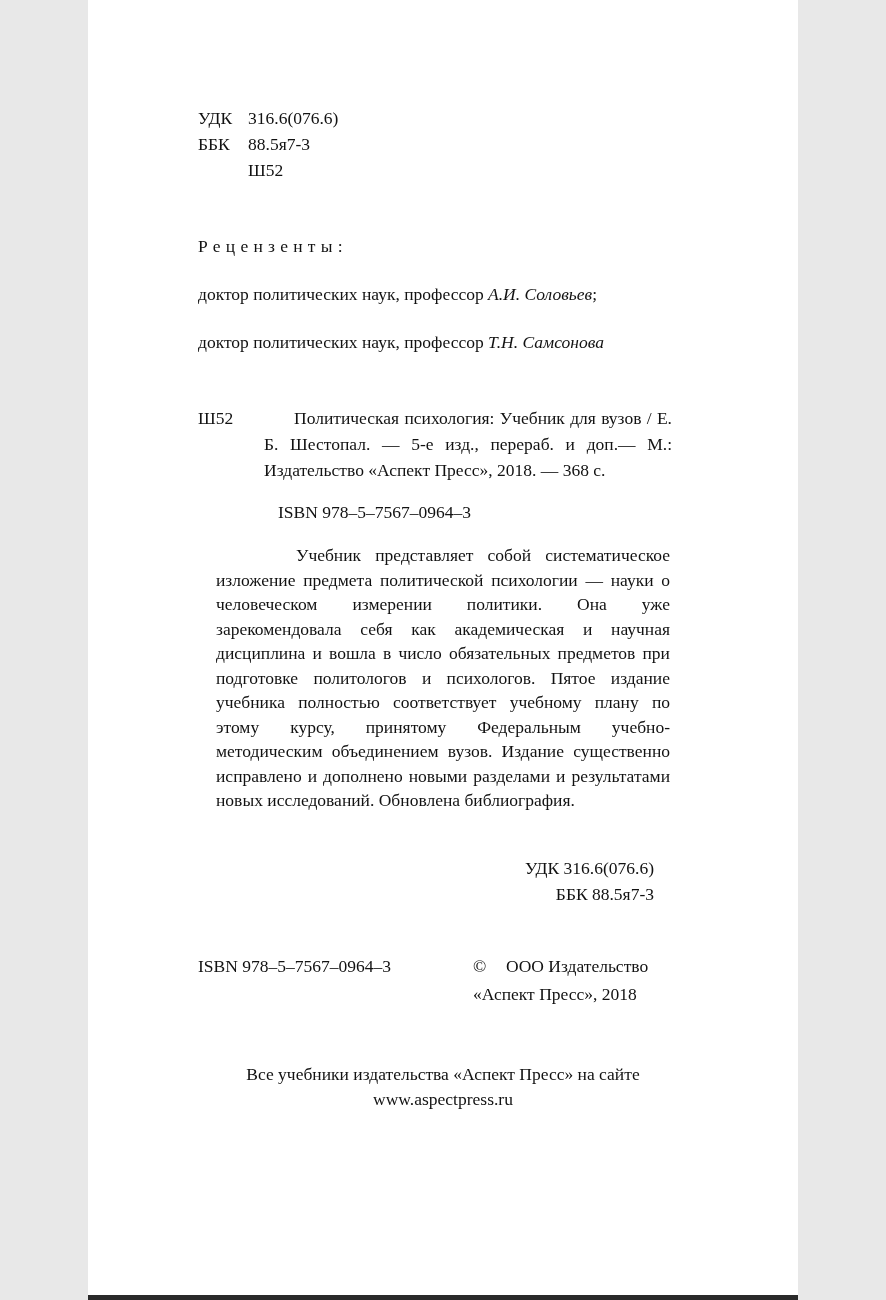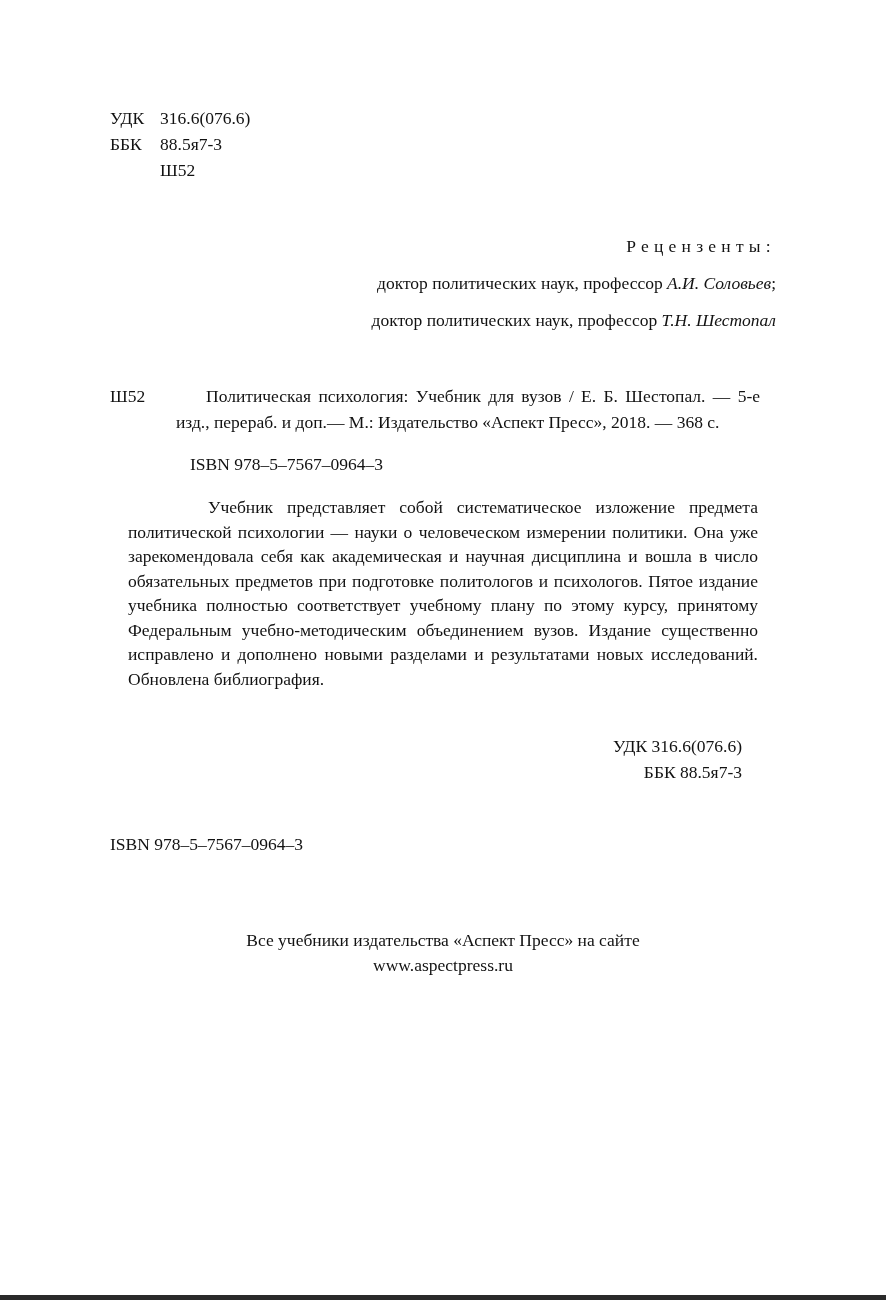"УДК 316.6(076.6)" .page { width: 886px -> 710px }
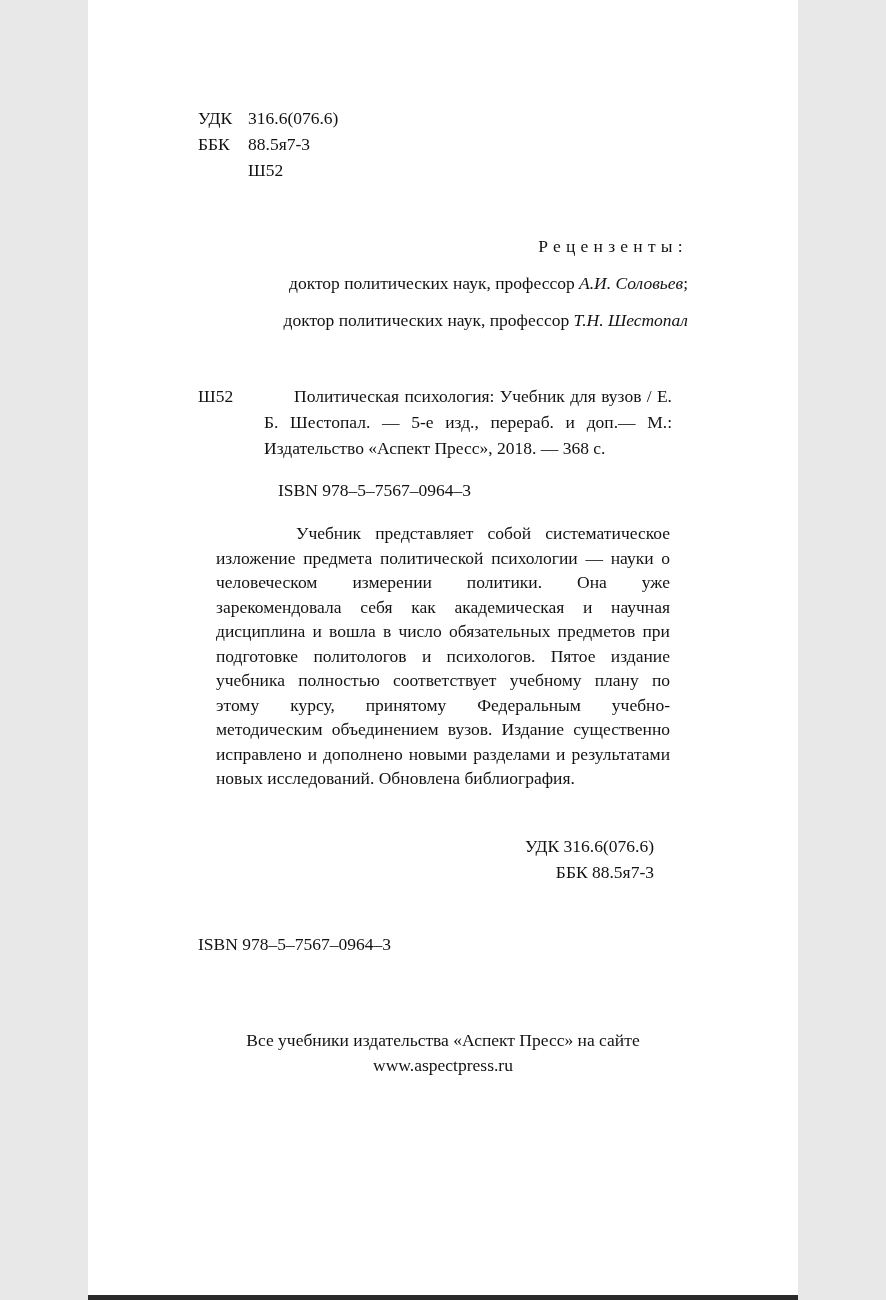"Рецензенты:" .reviewers { text-align: right -> left }
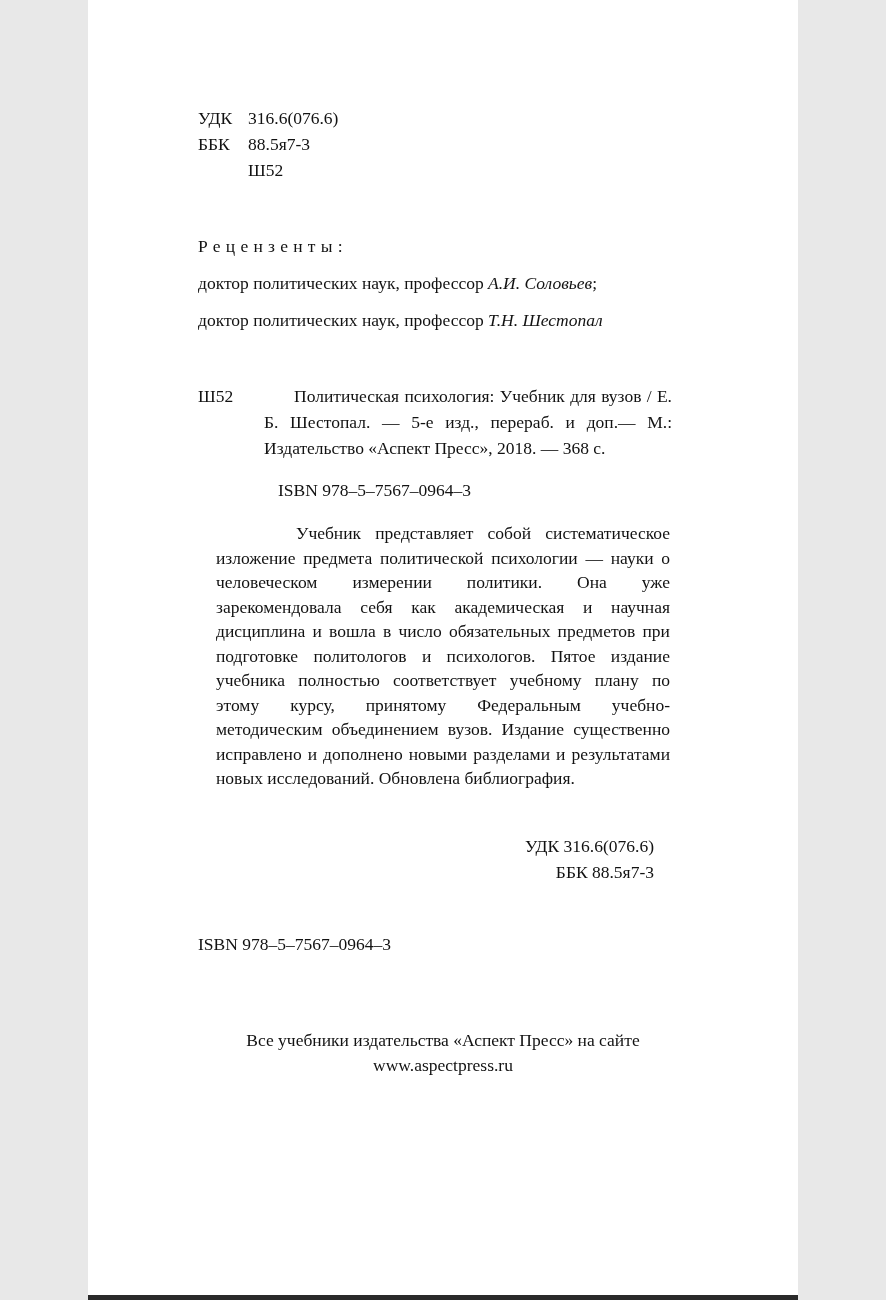"доктор политических наук, профессор А.И." .reviewer-line { margin-top: 11px -> 22px }
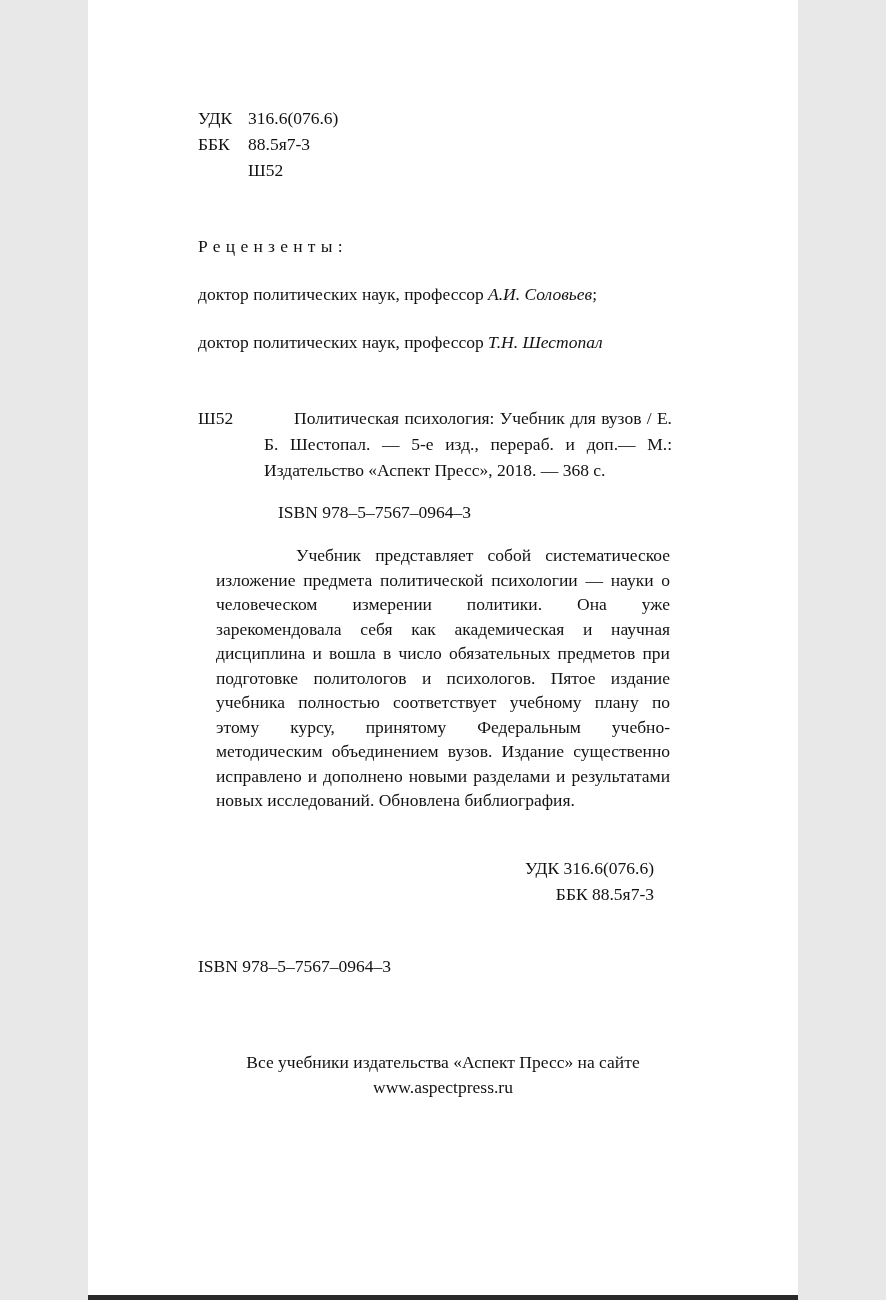"Т.Н. Шестопал" em { text: Шестопал -> Самсонова }
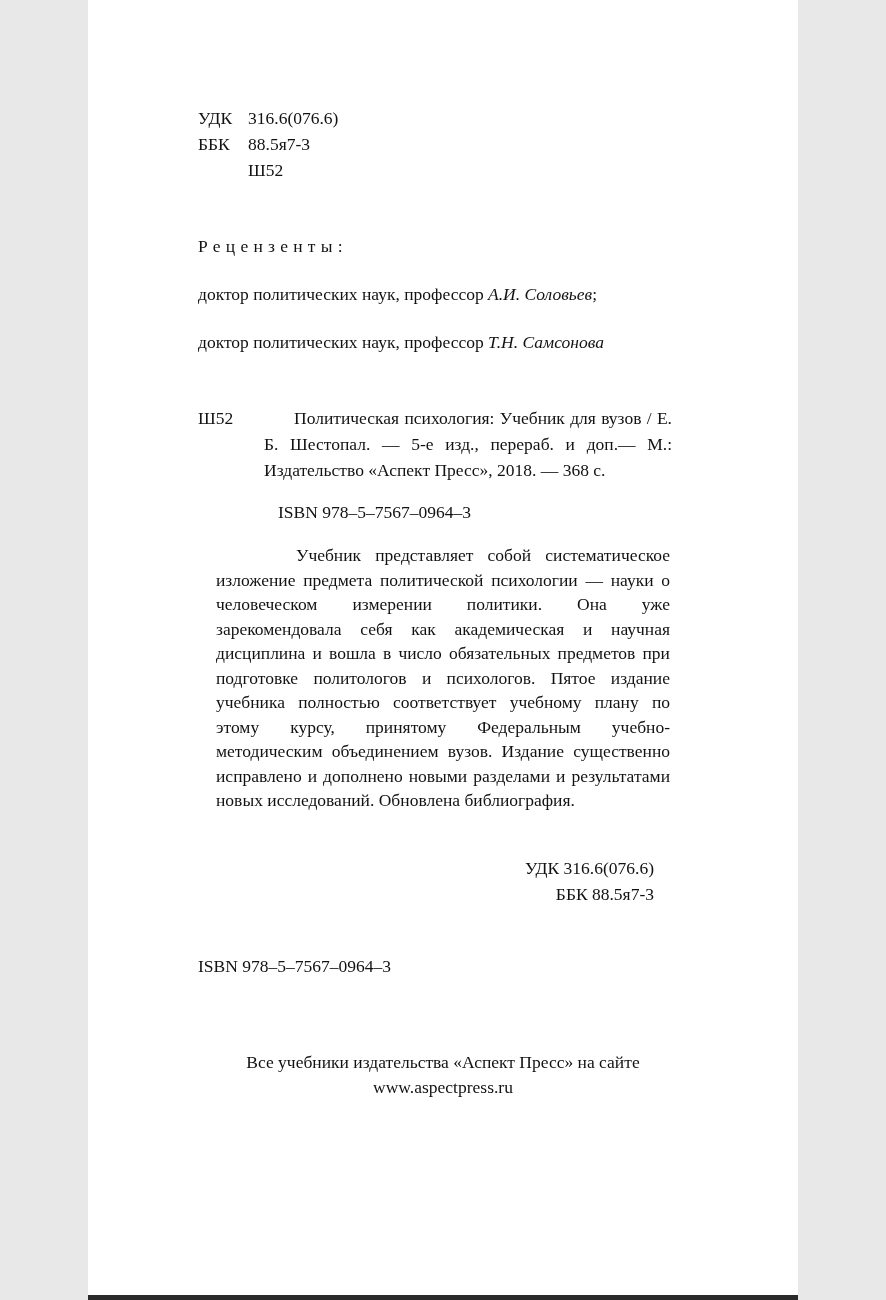"© ООО Издательство «Аспект Пресс»," div.copyright-line { html: none -> <div> <span>©</span><span>ООО Издательство «Аспект Пресс», 2018</span> </div> }
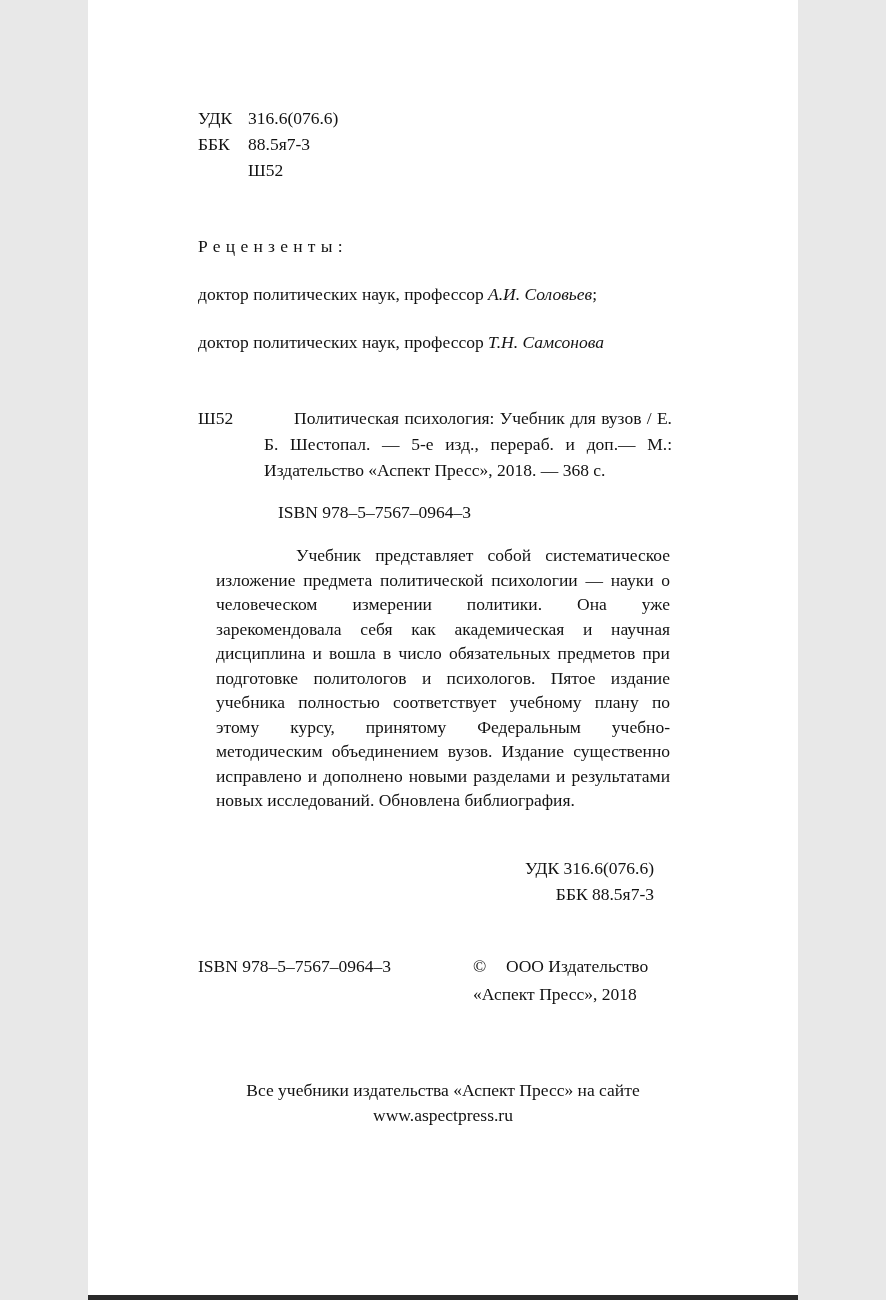"Все учебники издательства «Аспект Пресс»" .footer { margin-top: 70px -> 54px }
